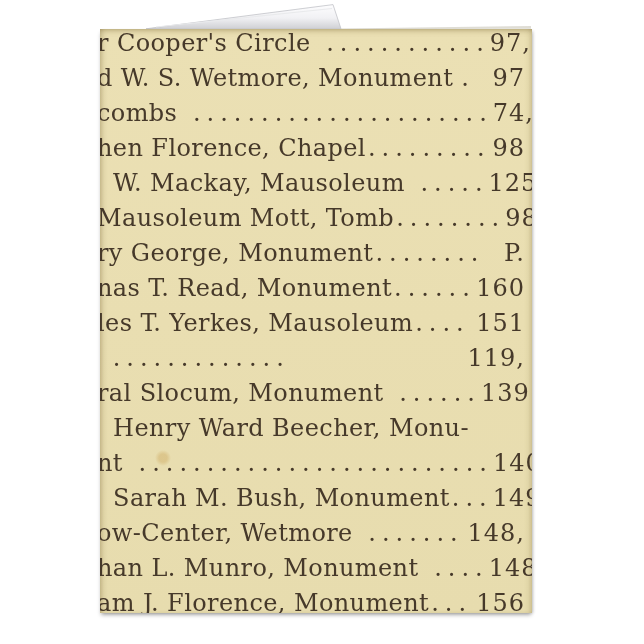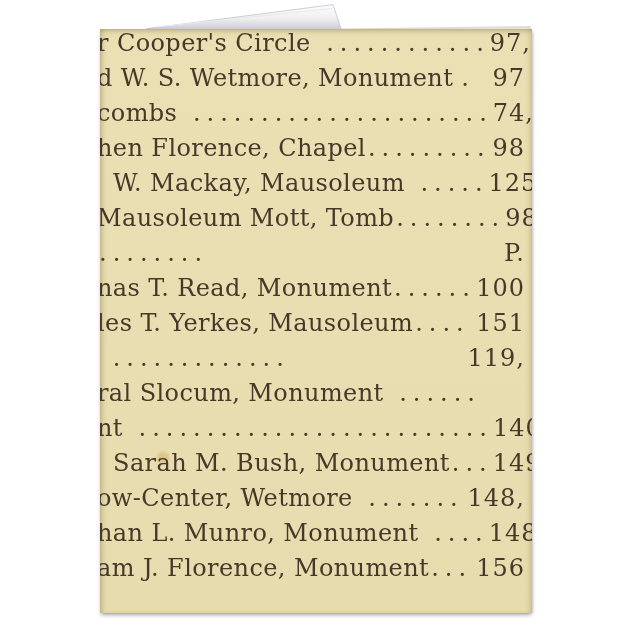"ry George, Monument" span.entry { html: none -> <span>ry George, Monument</span> }
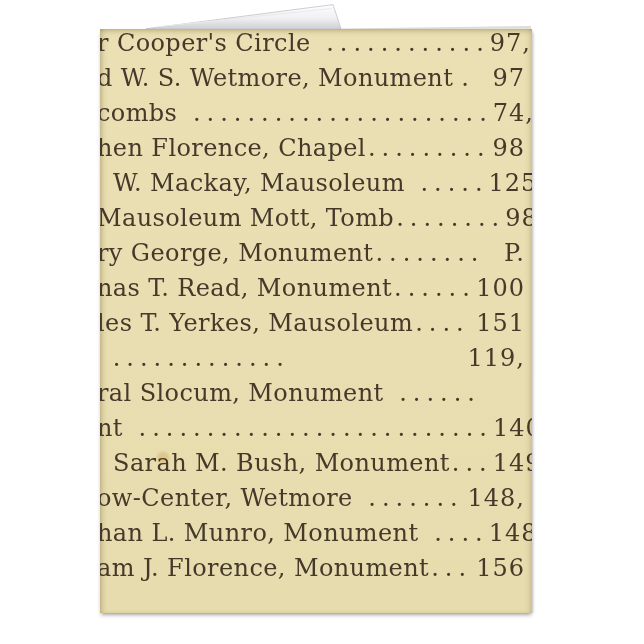"100" span.num { text: 100 -> 160 }
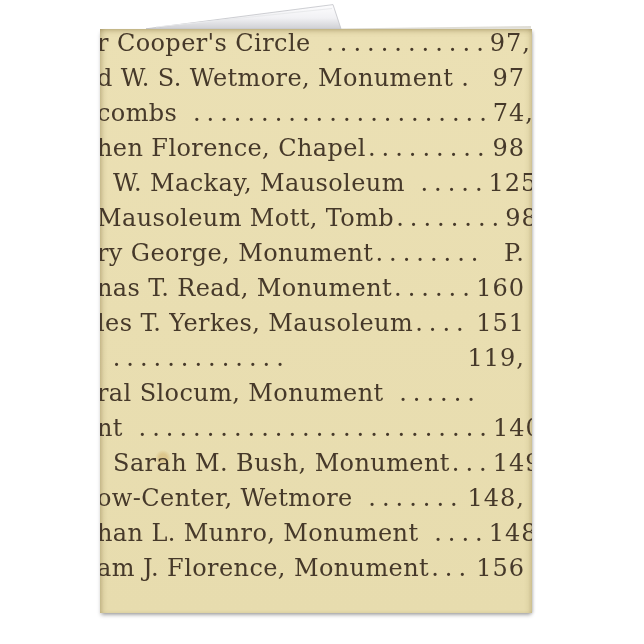"139" span.num { html: none -> <span>139</span> }
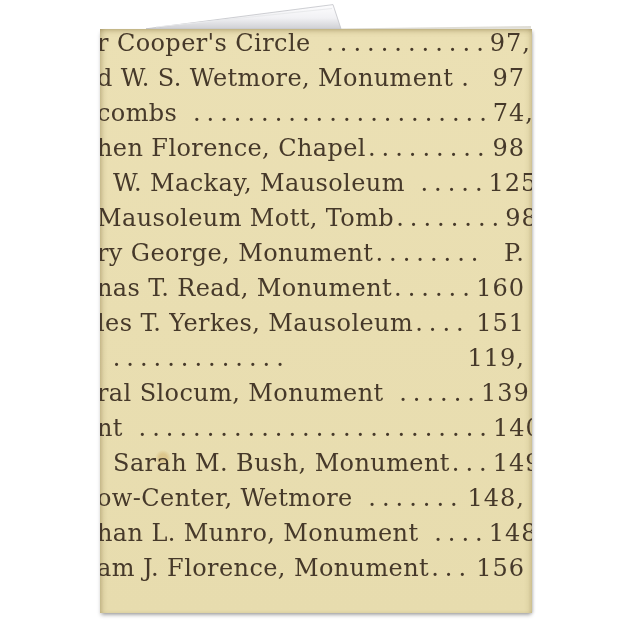"Henry Ward Beecher, Monu-" div.row { html: none -> <div><span> Henry Ward Beecher, Monu-</span><span></span><span></span></div> }
